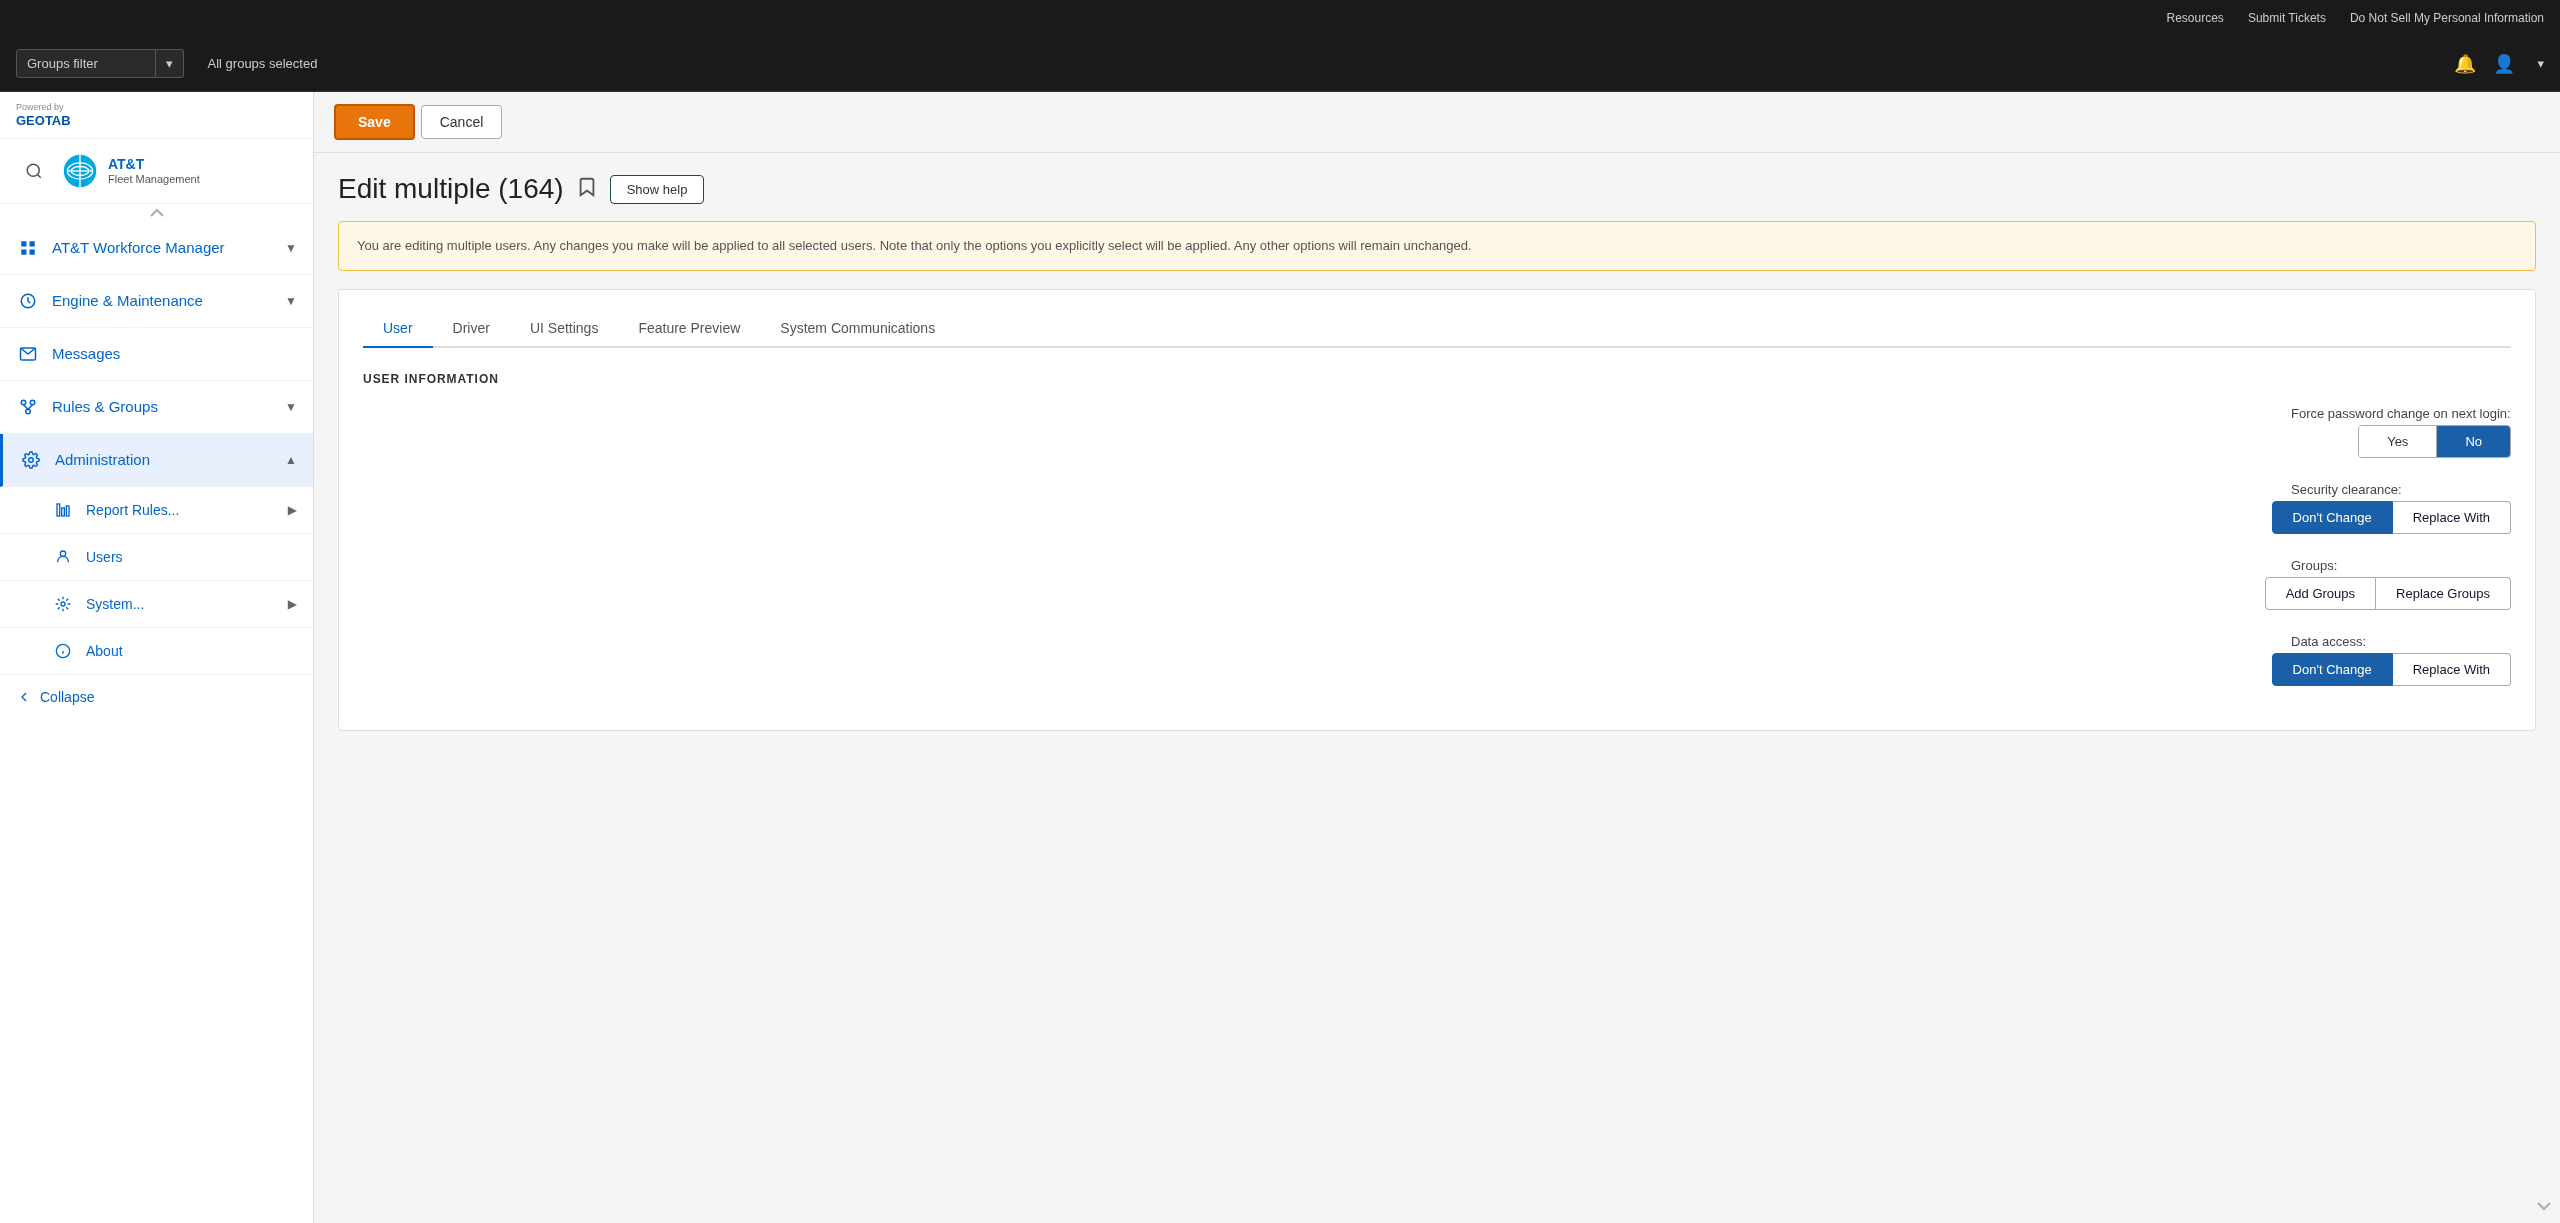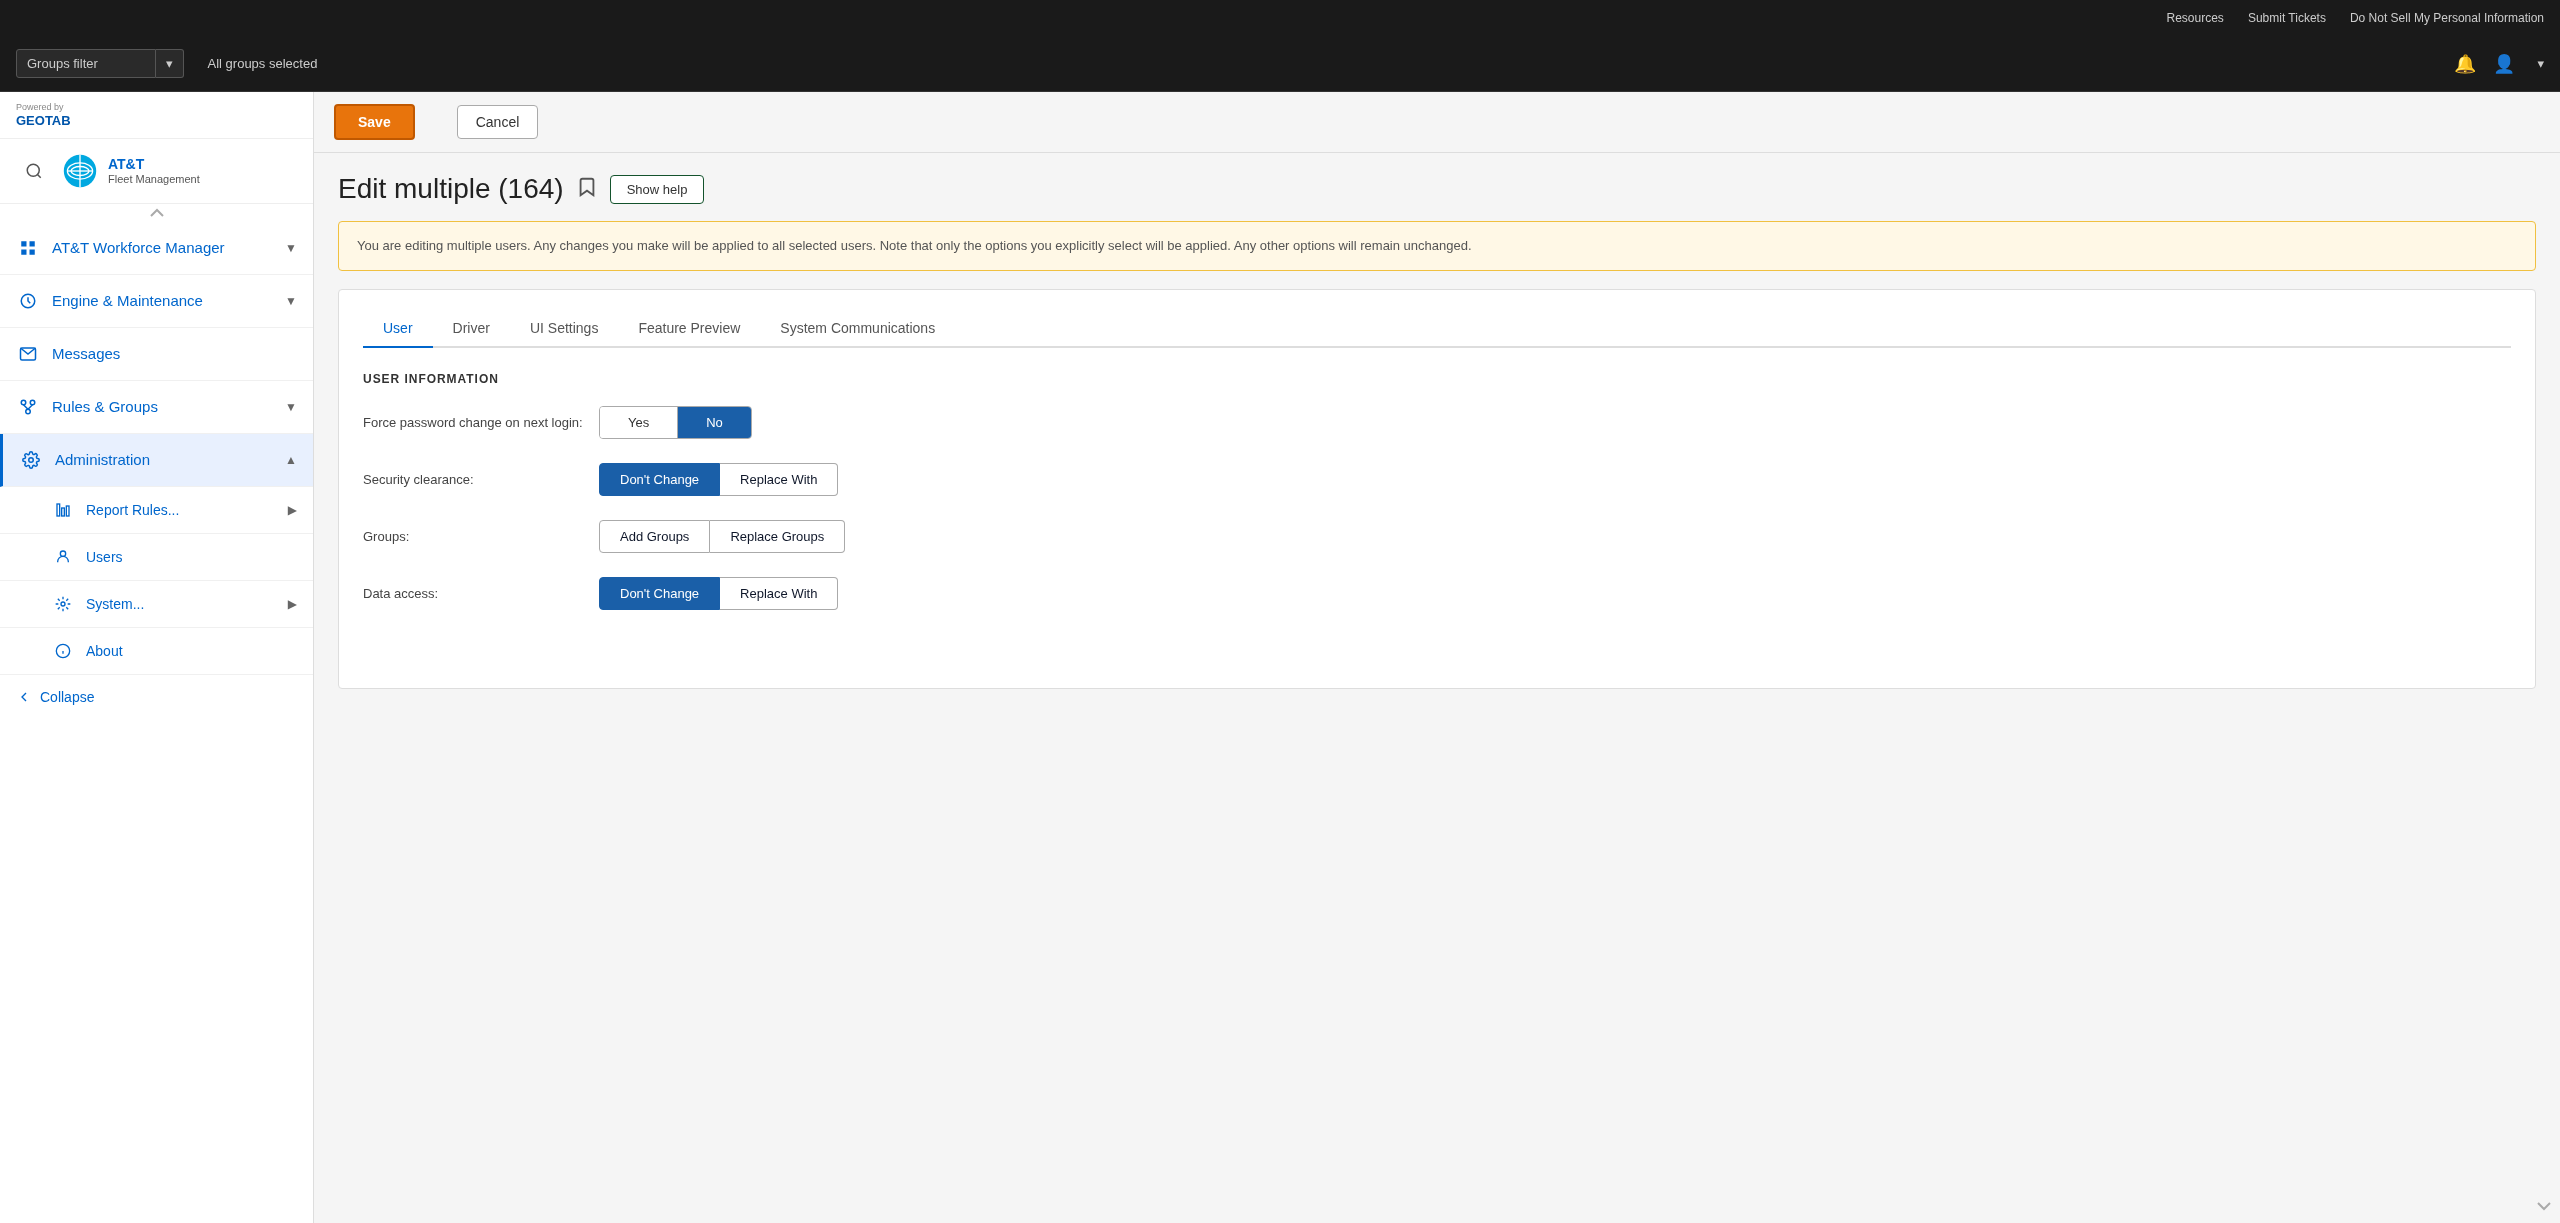"Cancel" .btn-cancel { margin-left: 36px -> none }
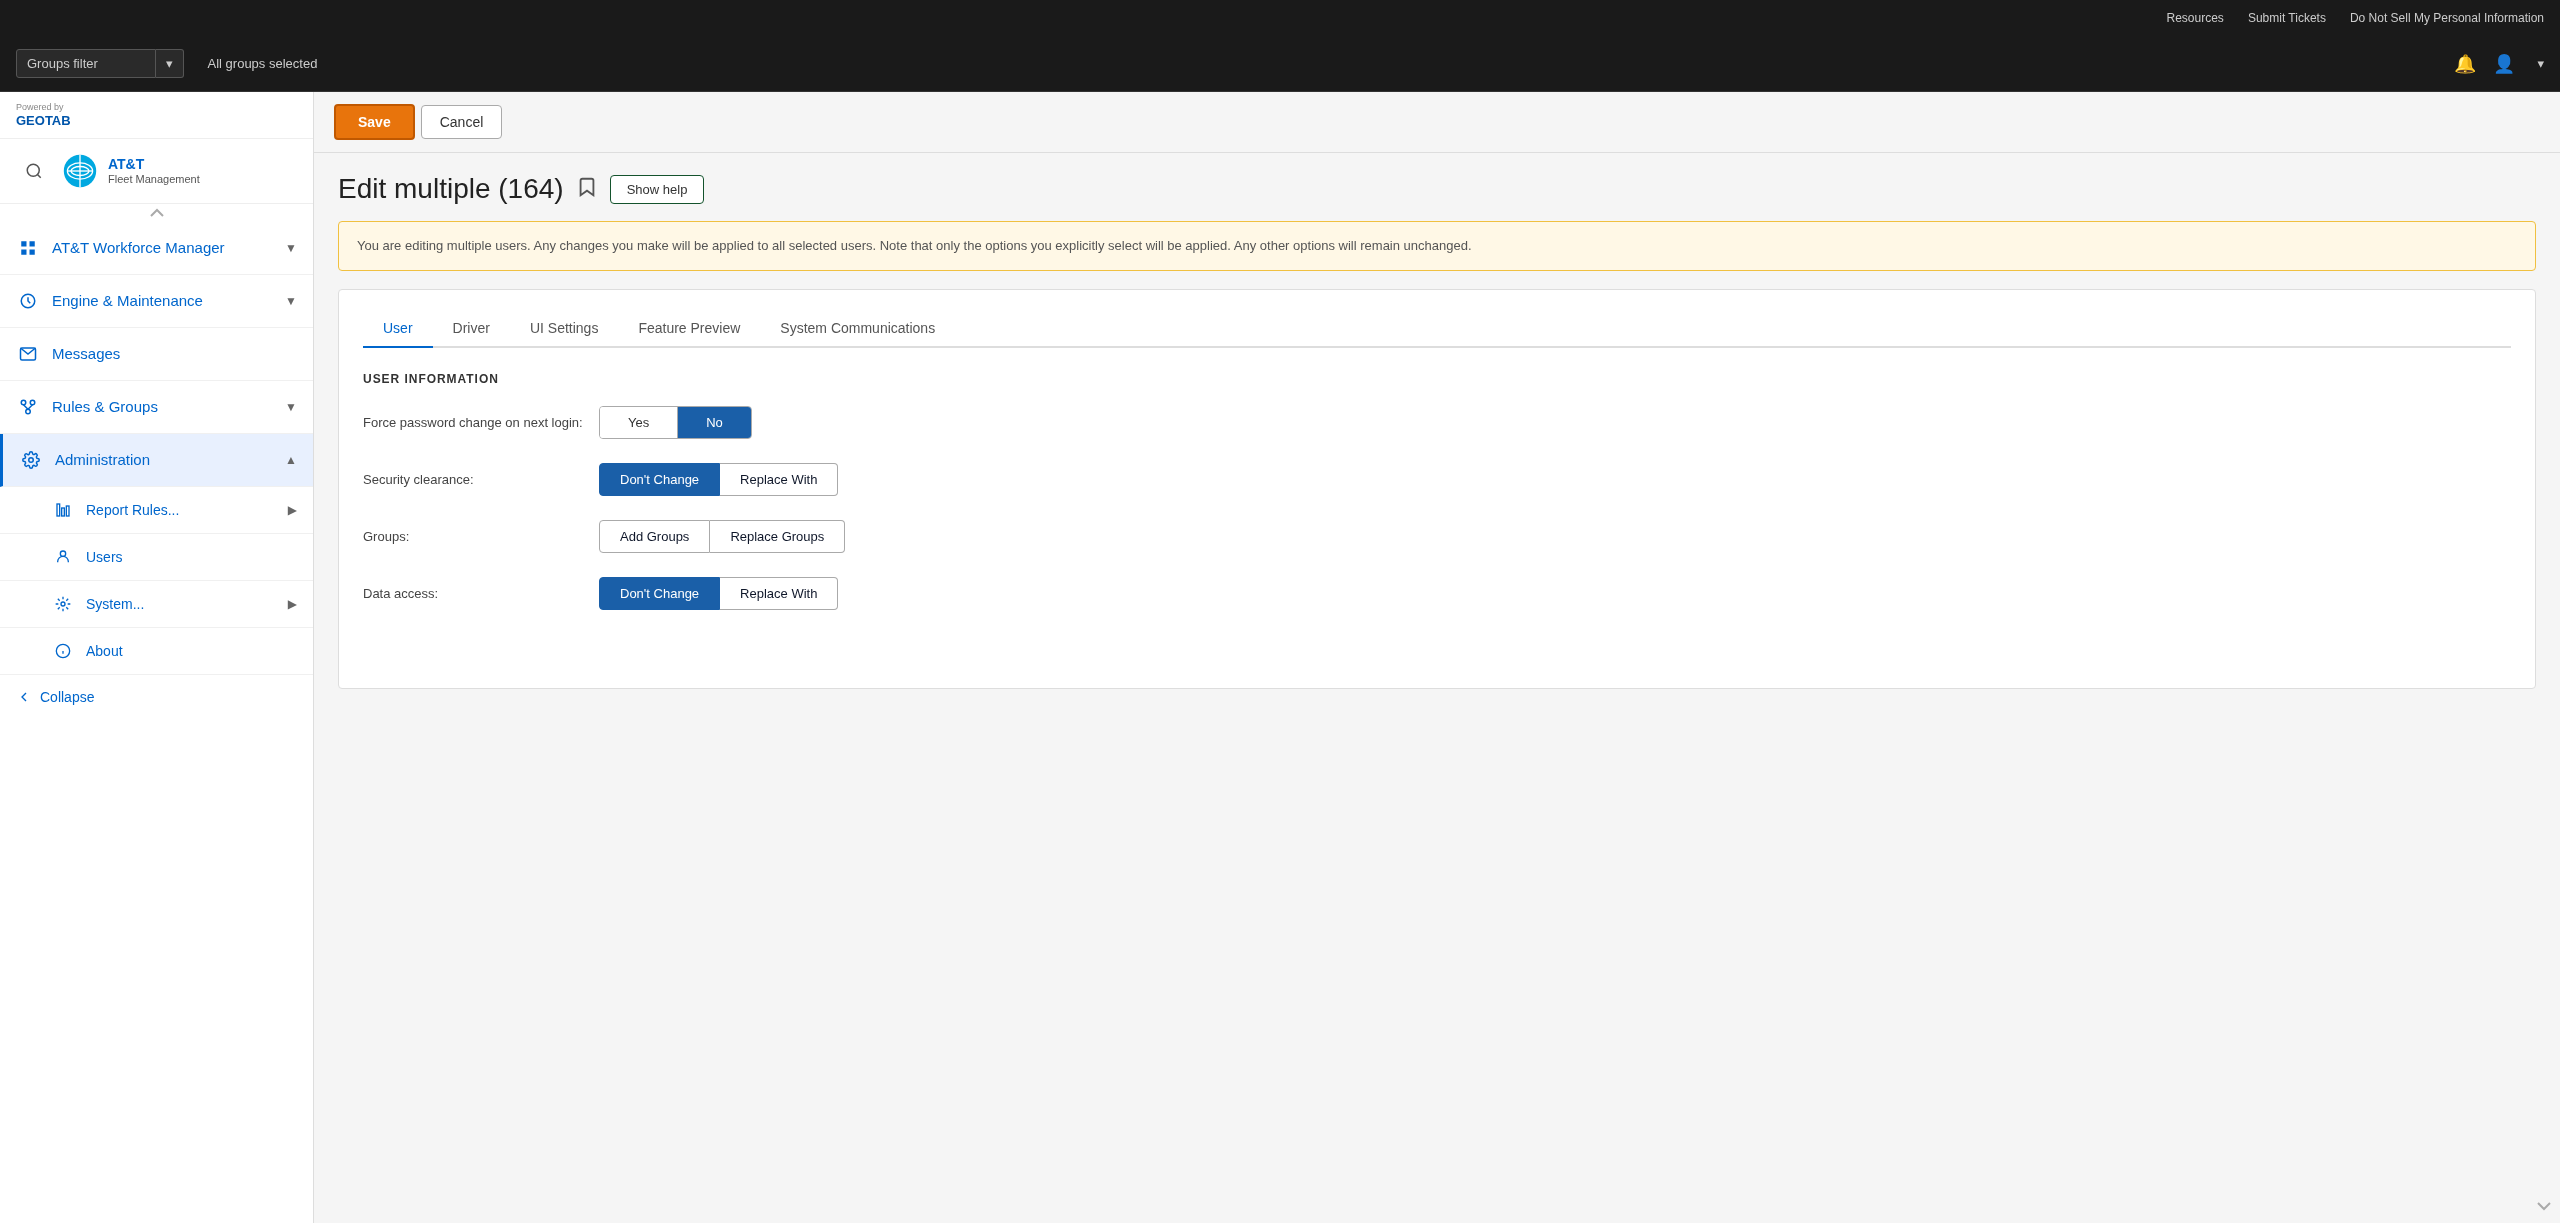"Force password change on next" .form-row { align-items: center -> flex-end; flex-direction: none -> column; gap: 16px -> 4px }
